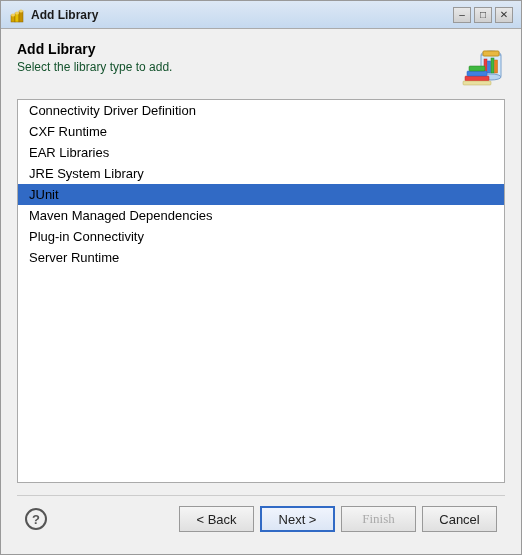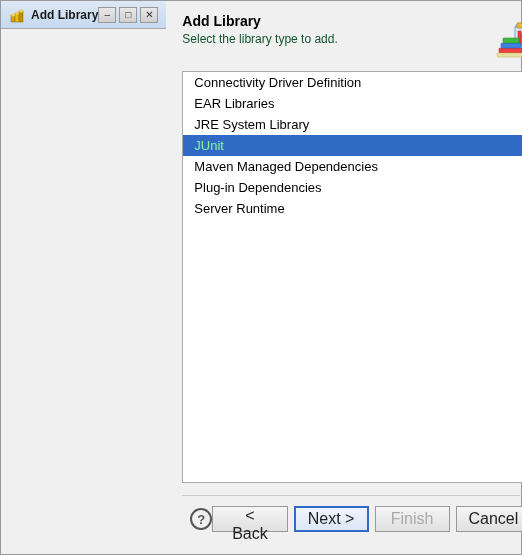"Add Library" .window { flex-direction: row -> column }
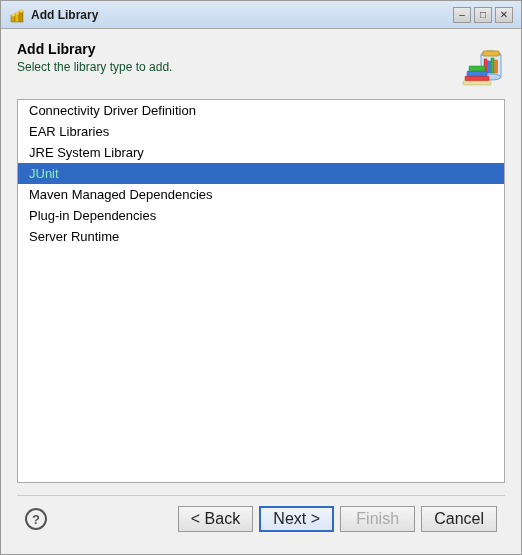"CXF Runtime" div.list-item { html: none -> <div>CXF Runtime</div> }
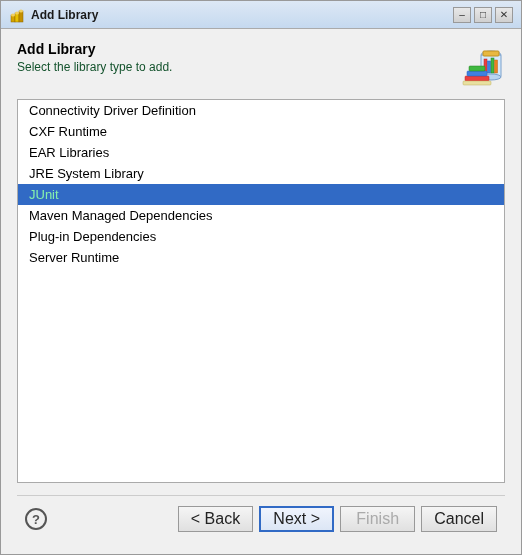"JUnit" .list-item.selected { color: #86efac -> #000000 }
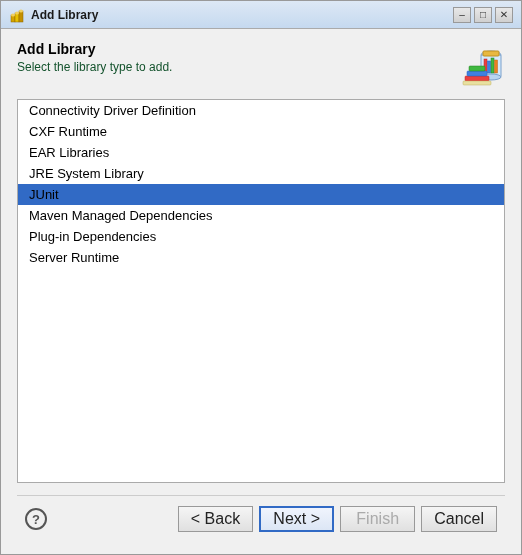"Plug-in Dependencies" div.list-item { text: Dependencies -> Connectivity }
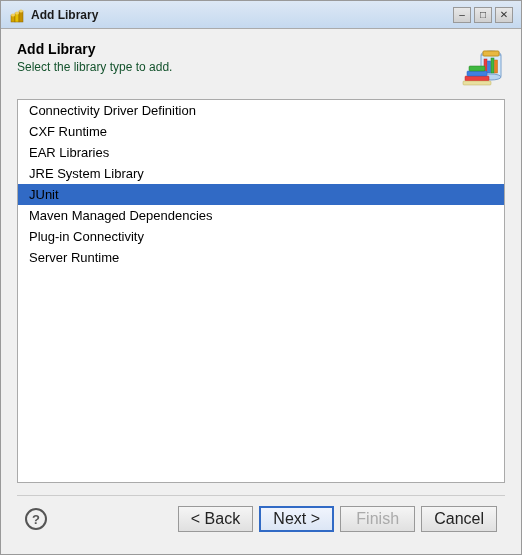"< Back" .btn { font-size: 16px -> 13px }
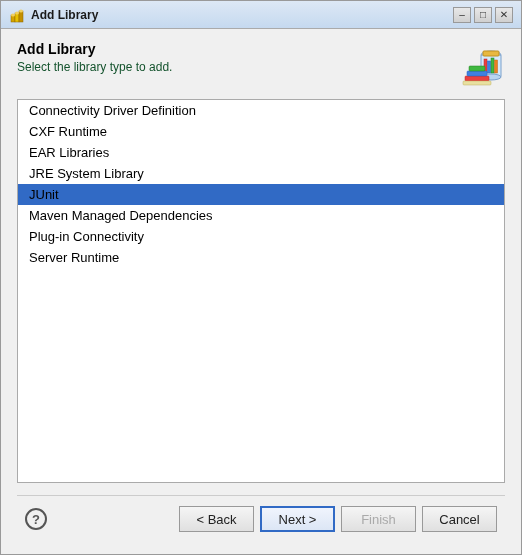"Finish" .btn:disabled { font-family: none -> Liberation Serif, serif }
